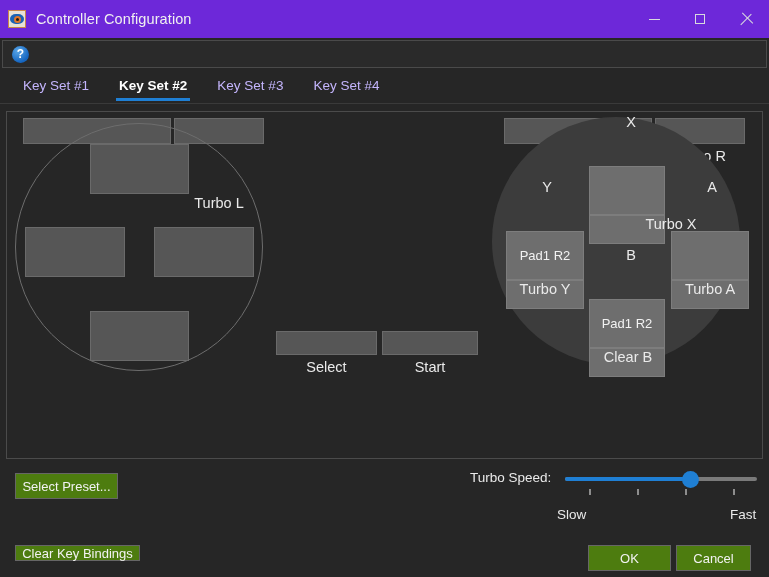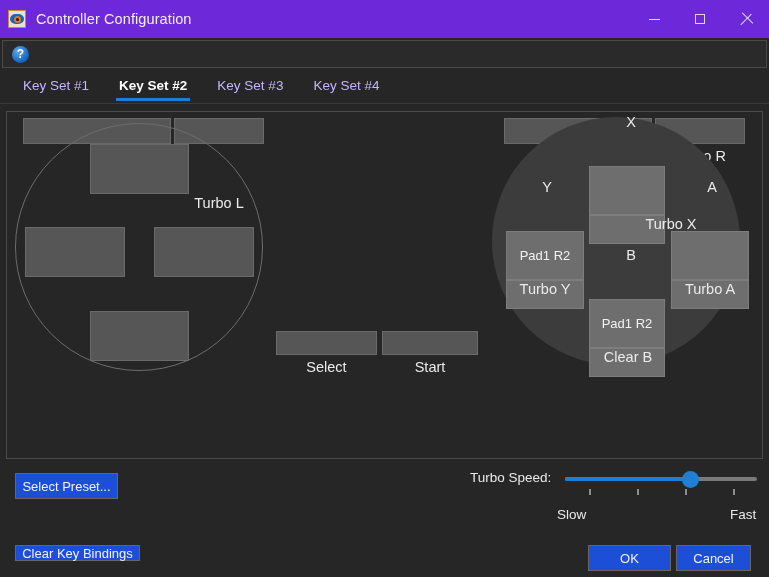"Select Preset..." .flat-btn { background: #1d4ed8 -> #4d7c0f }
